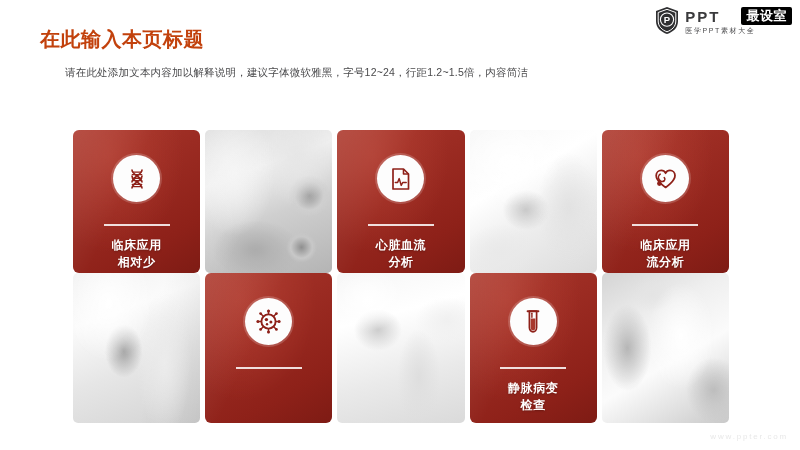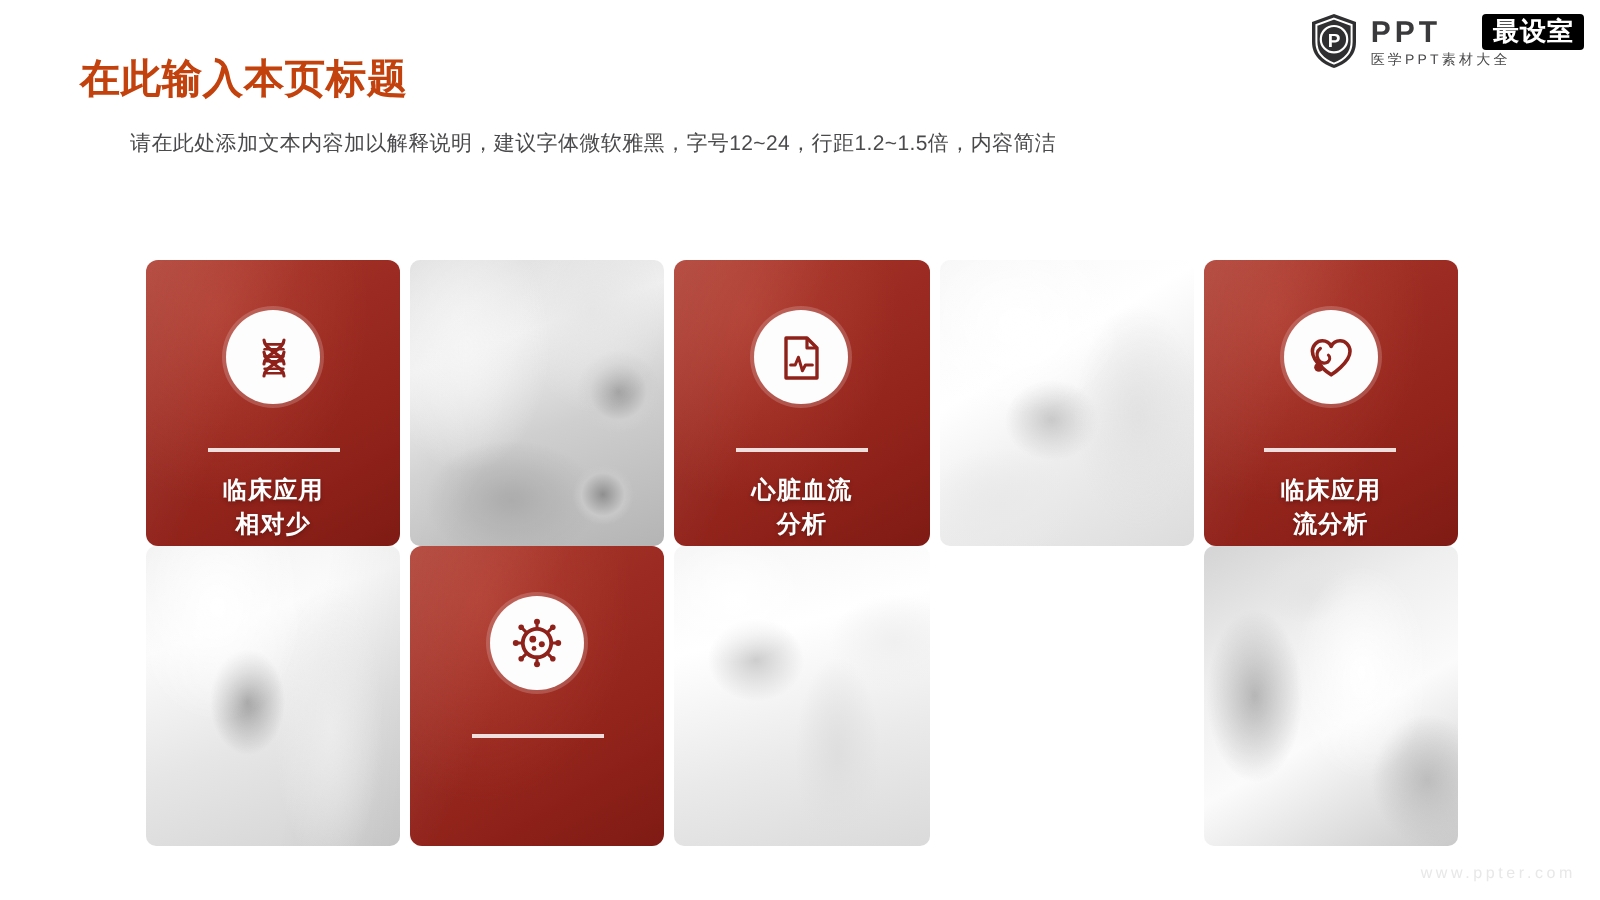"静脉病变" div.cell { html: none -> <div> <div> <div> <svg> <path></path> <line></line> <path></path> <path></path> </svg> </div> <div></div> <div> <span>静脉病变</span> <span>检查</span> </div> </div> </div> }
